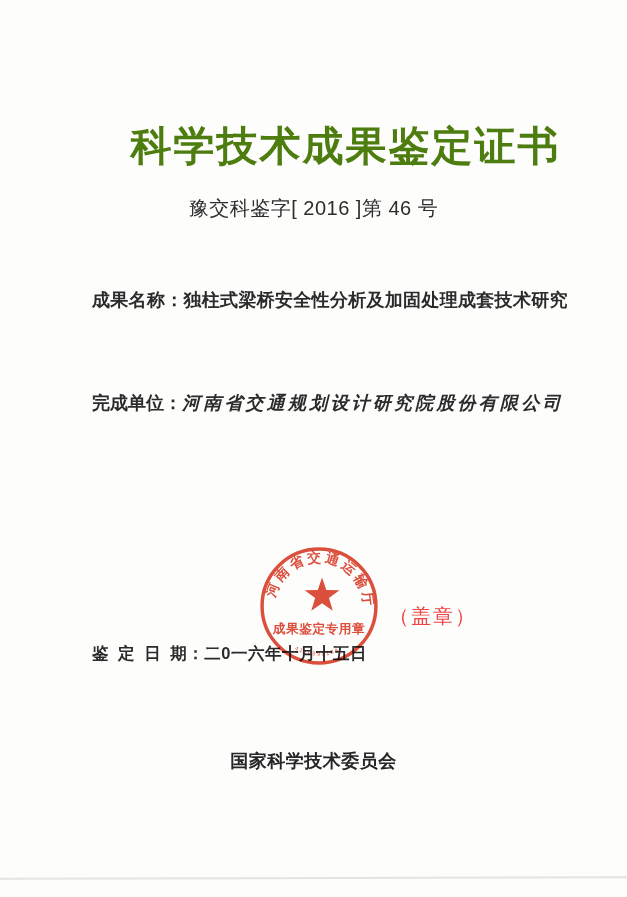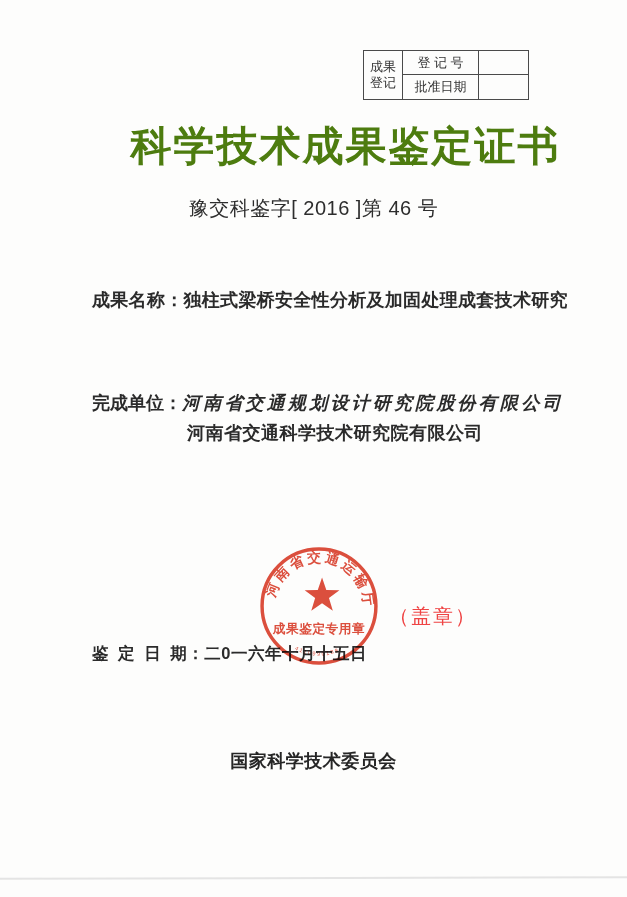"成果" div.reg-table { html: <div> <div> <span>成果</span> <span>登记</span> </div> <div>登 记 号</div> <div>批准日期</div> <div></div> <div></div> </div> -> none }
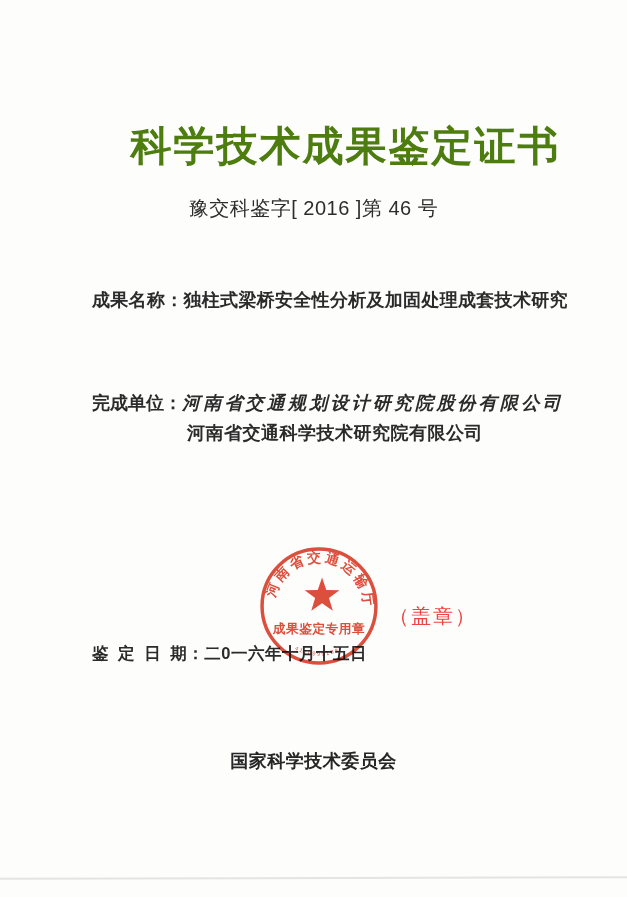"河南省交通科学技术研究院有限公司" div.frow { html: <div> <span>河南省交通科学技术研究院有限公司</span> </div> -> none }
